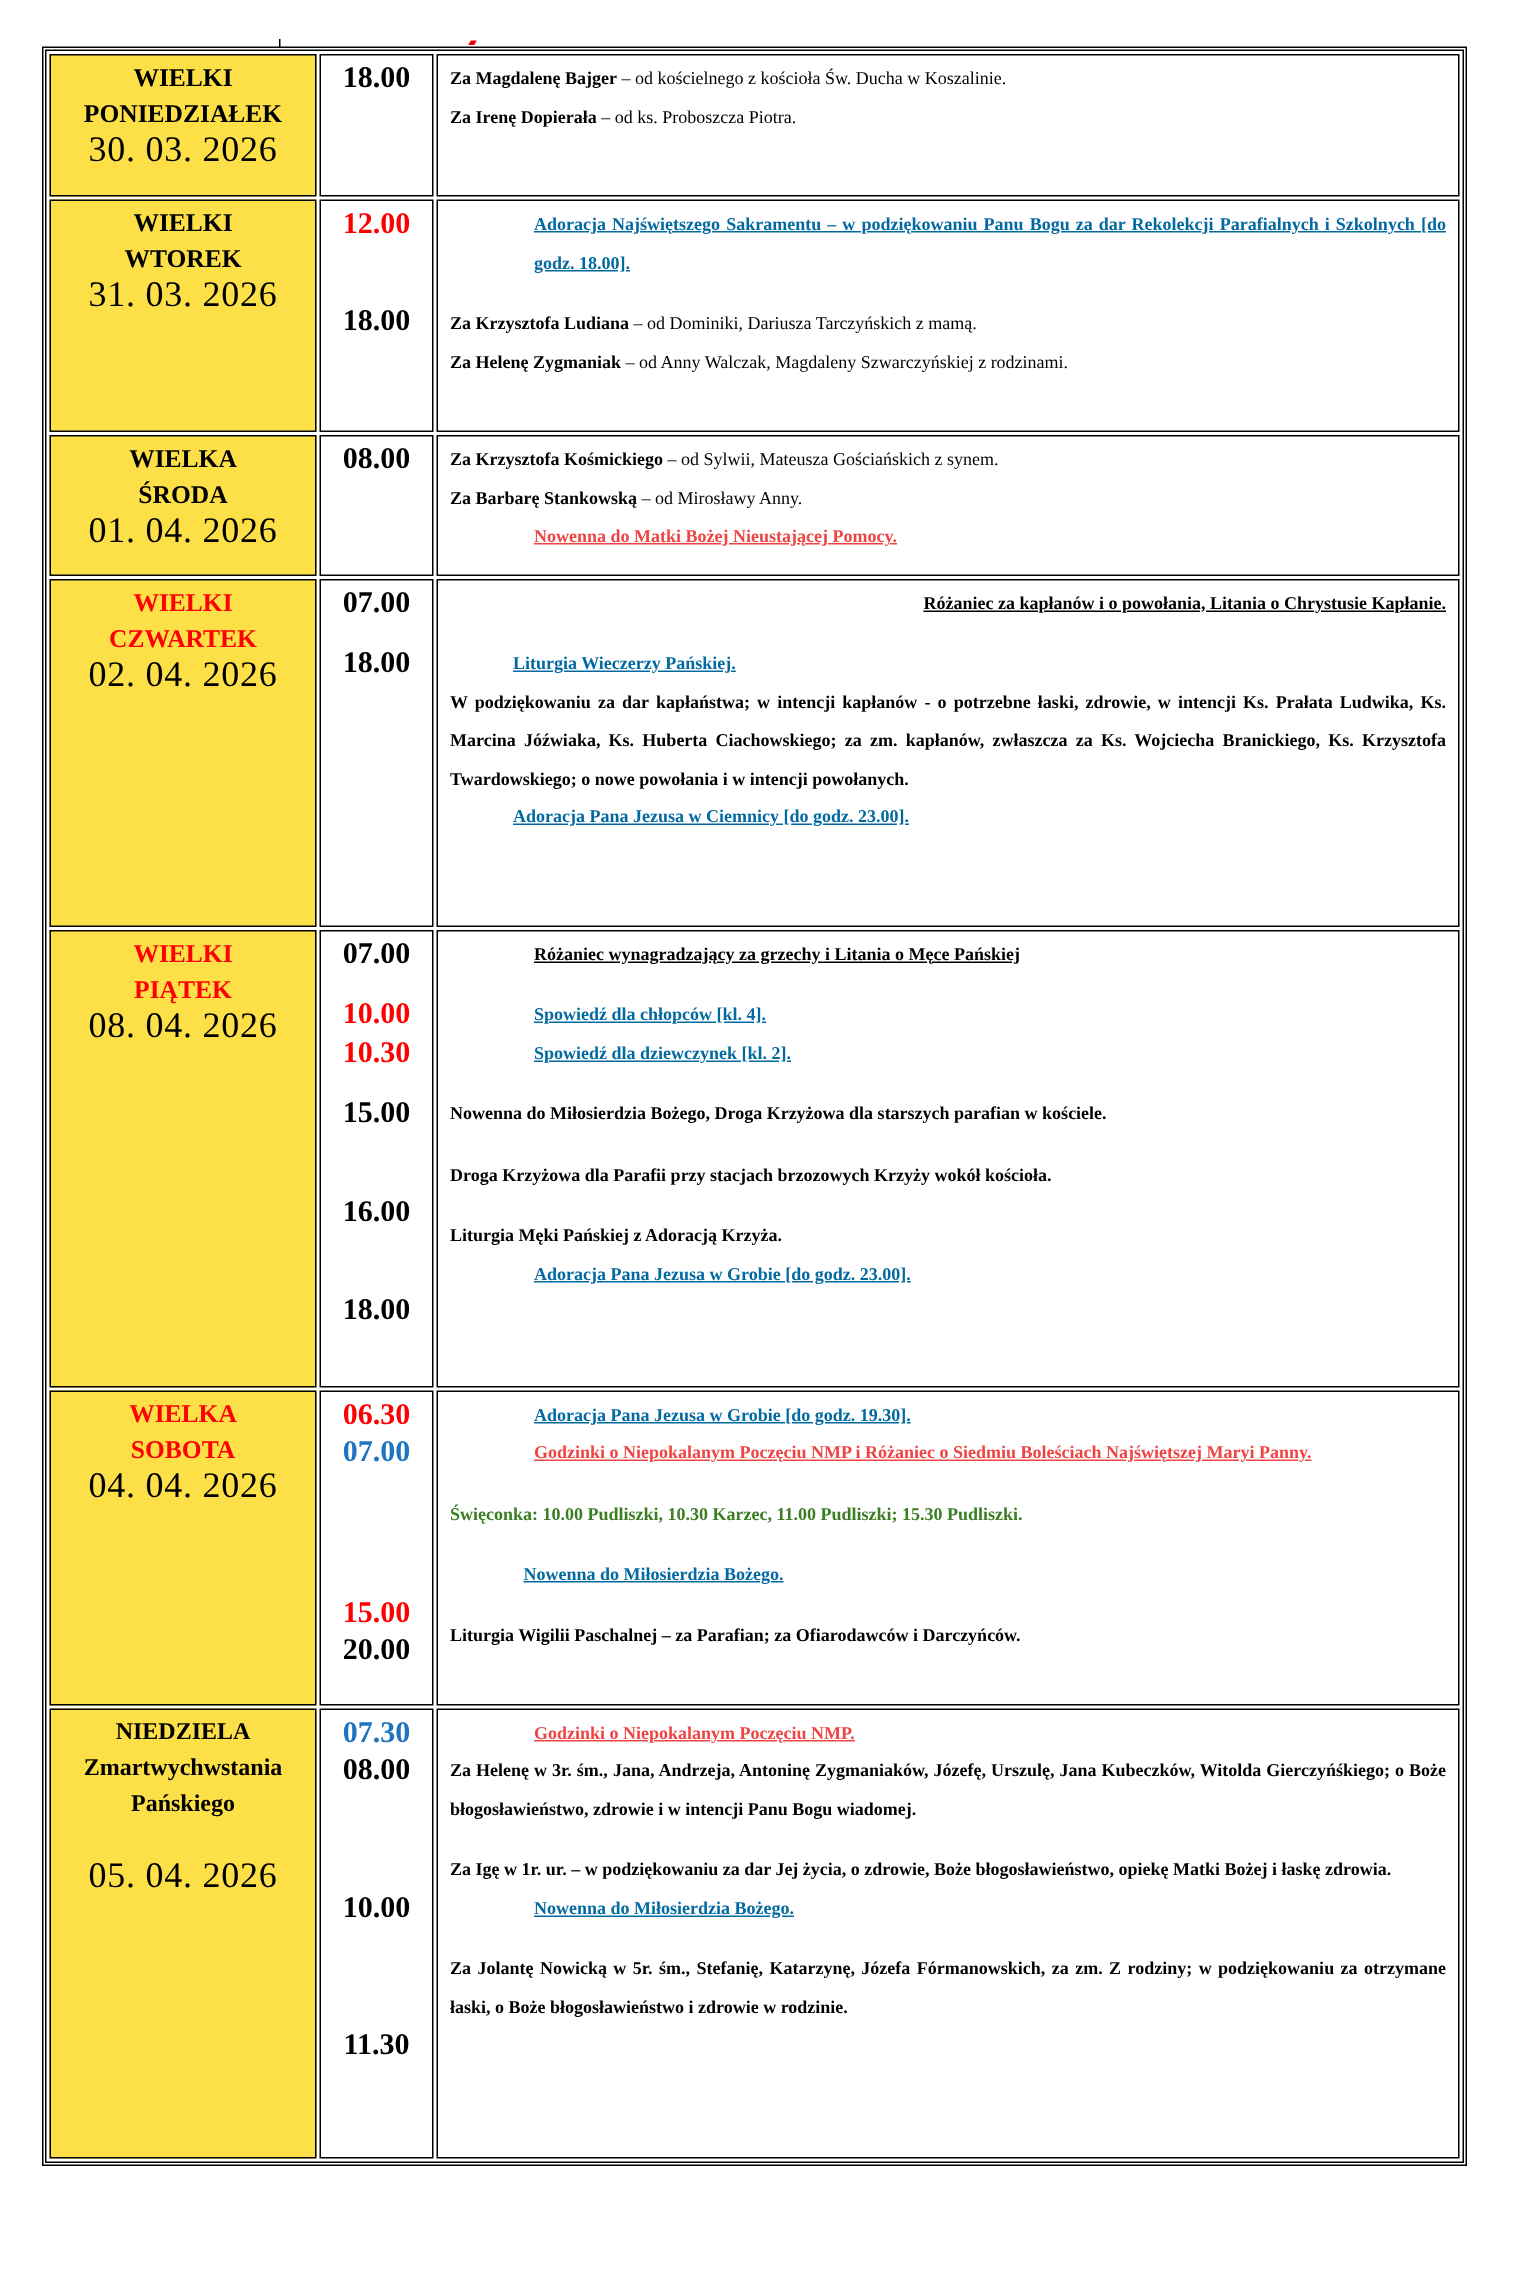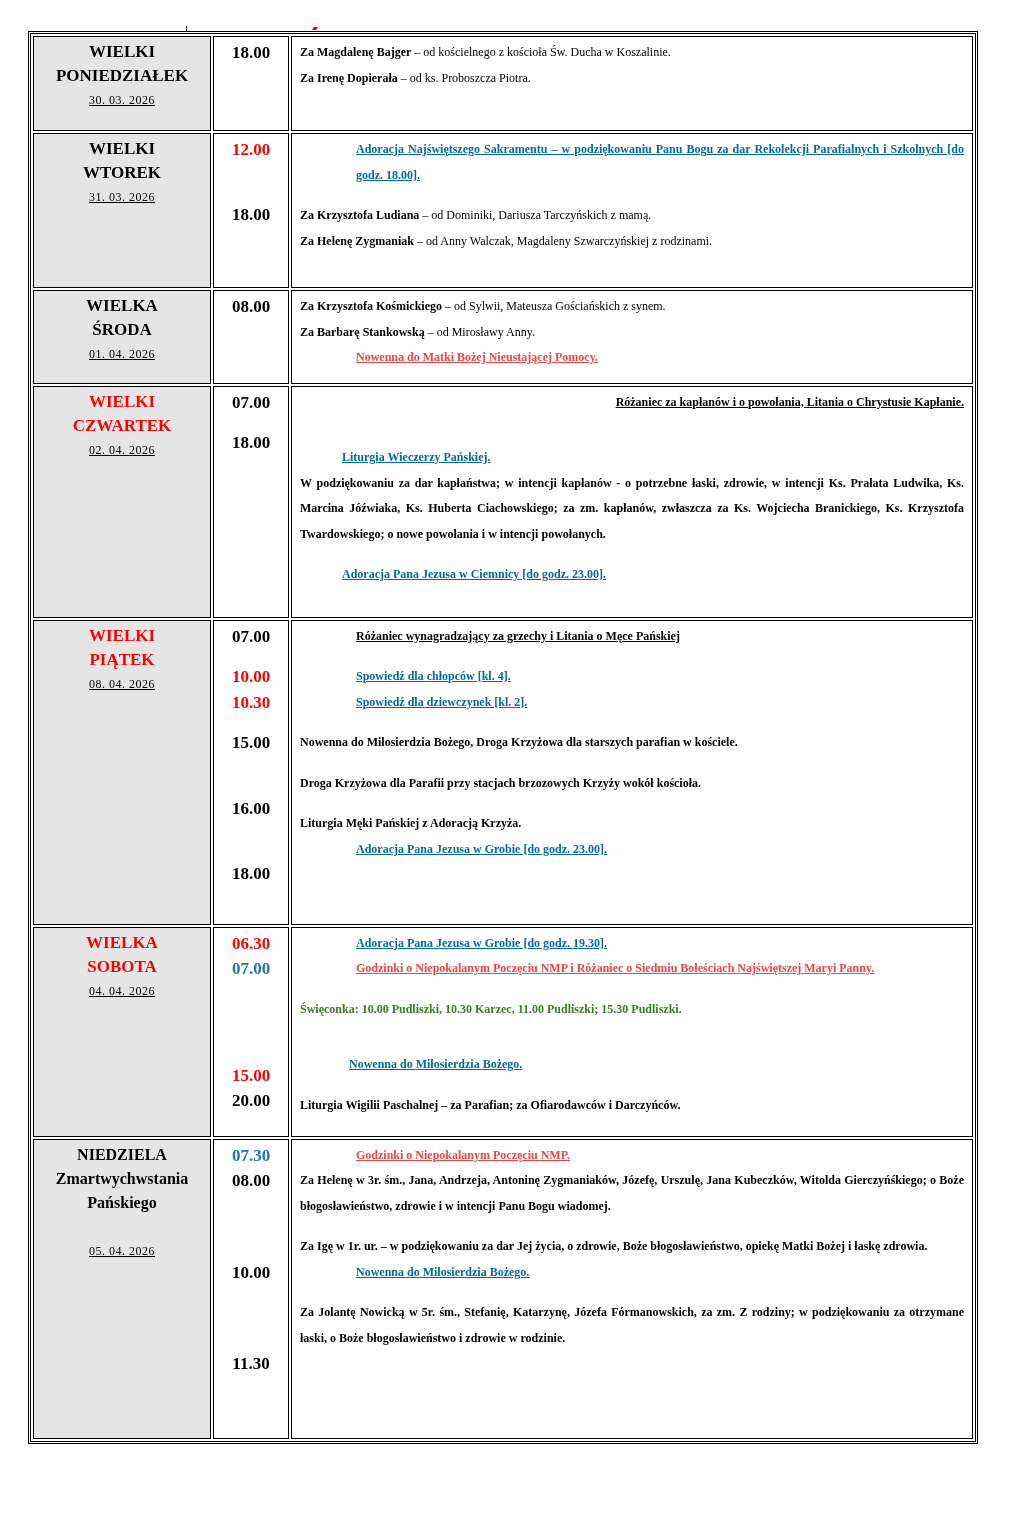"WIELKI" td.day { background: #e5e5e5 -> #fde047 }
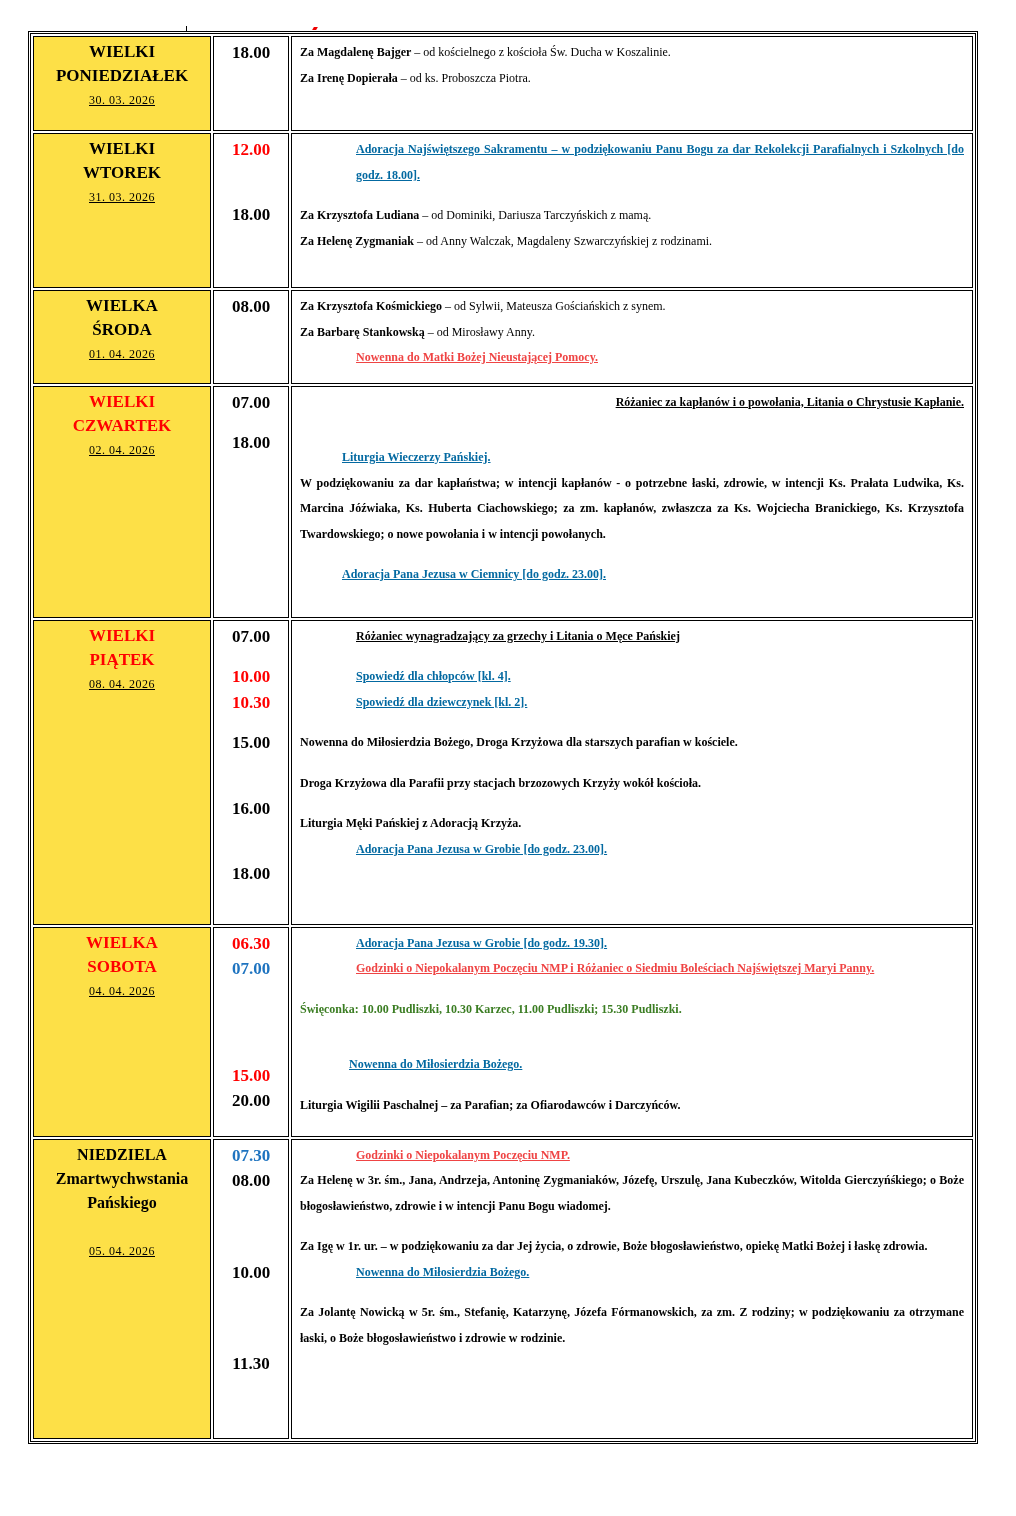"18.00" td.time { font-size: 17px -> 20px }
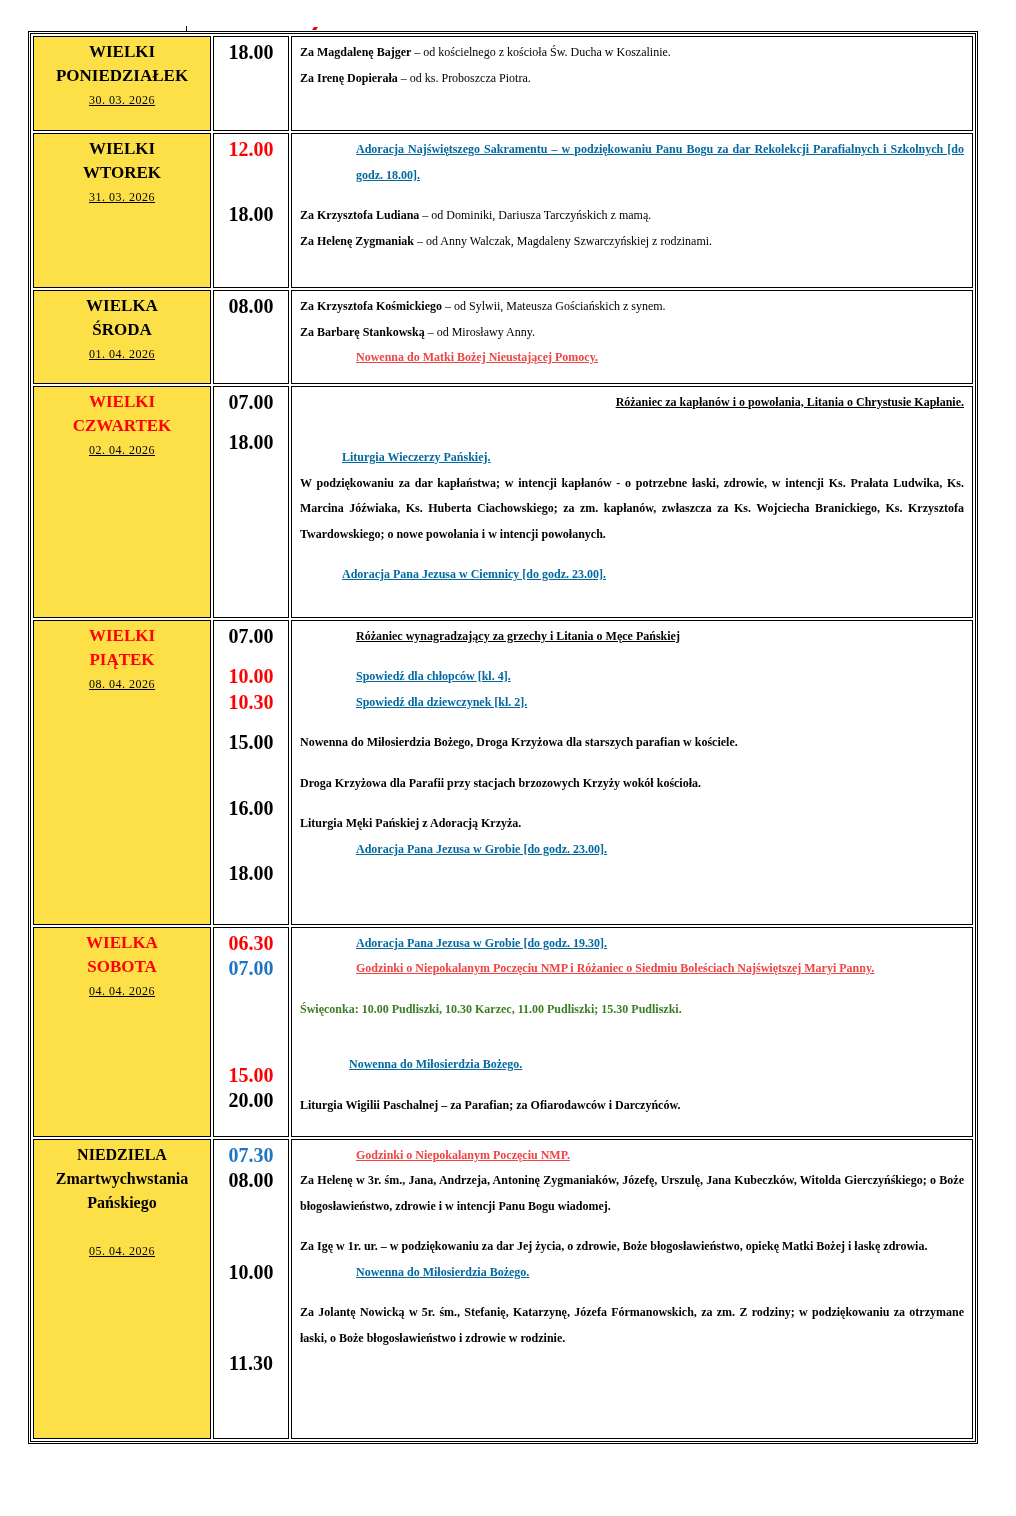"30. 03. 2026" td.day .ddate { font-size: 12px -> 24px; text-decoration: underline -> none }
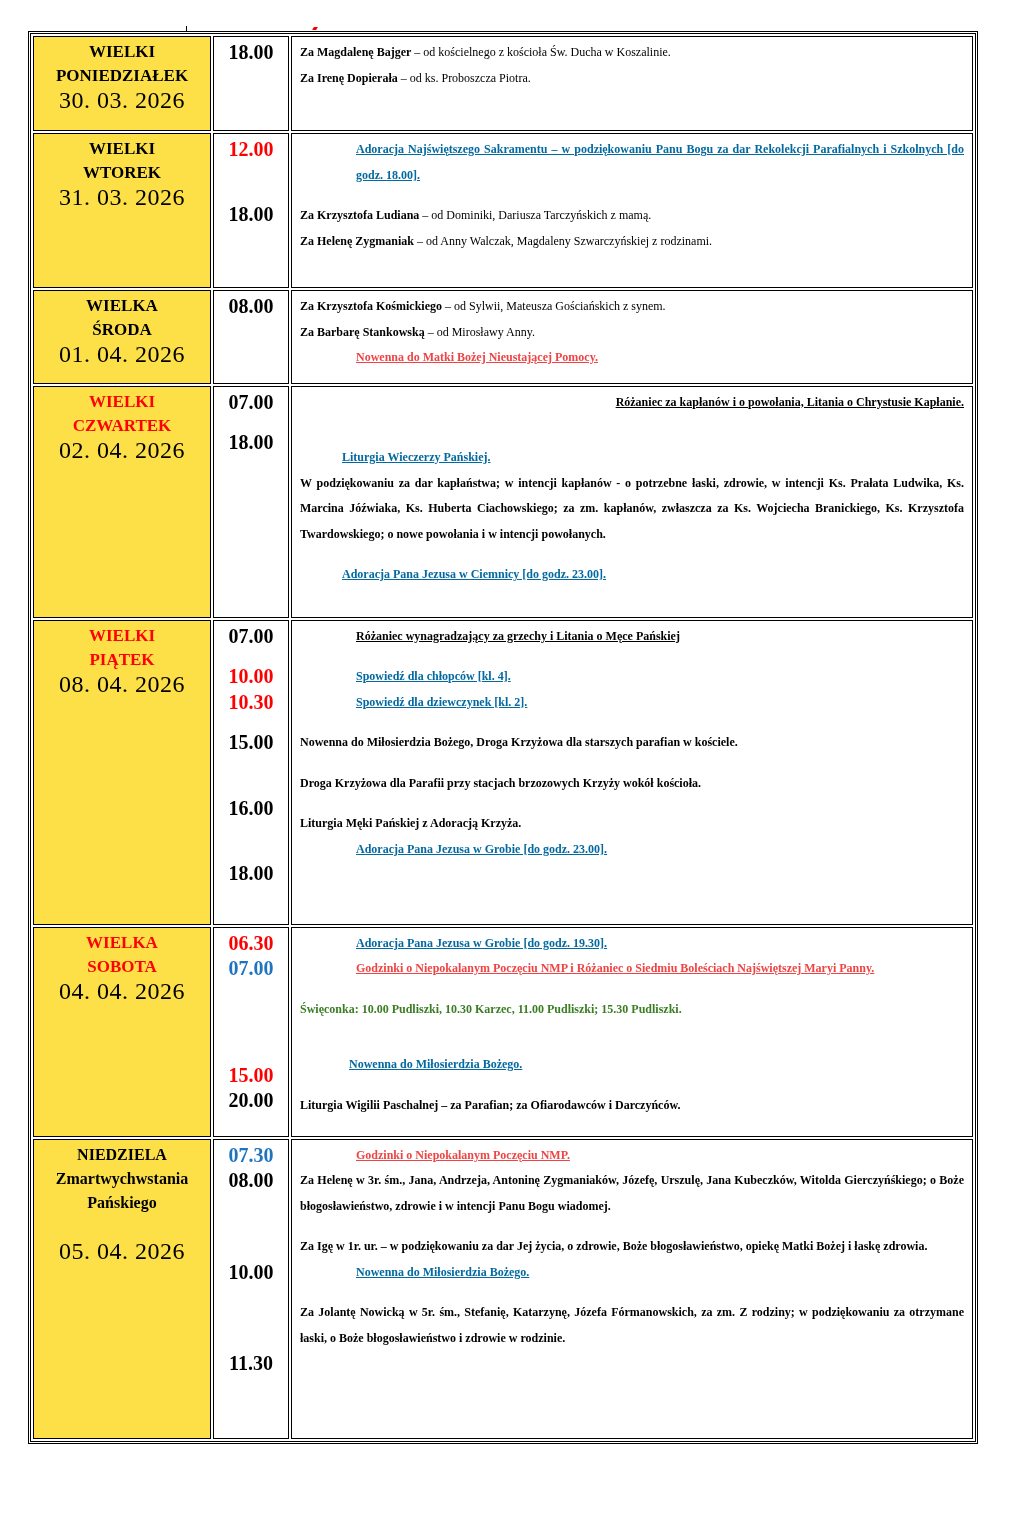"Liturgia Wieczerzy Pańskiej." .indent2 { margin-top: 15px -> none }
